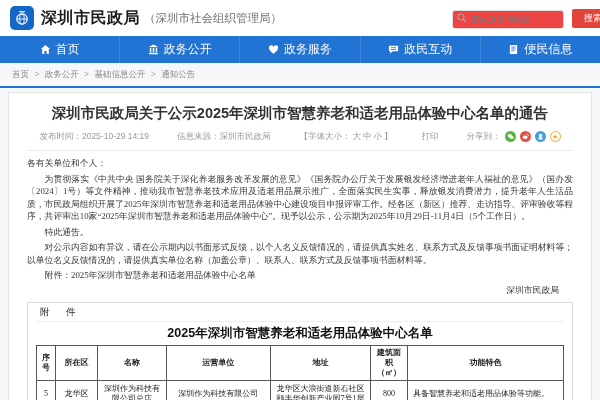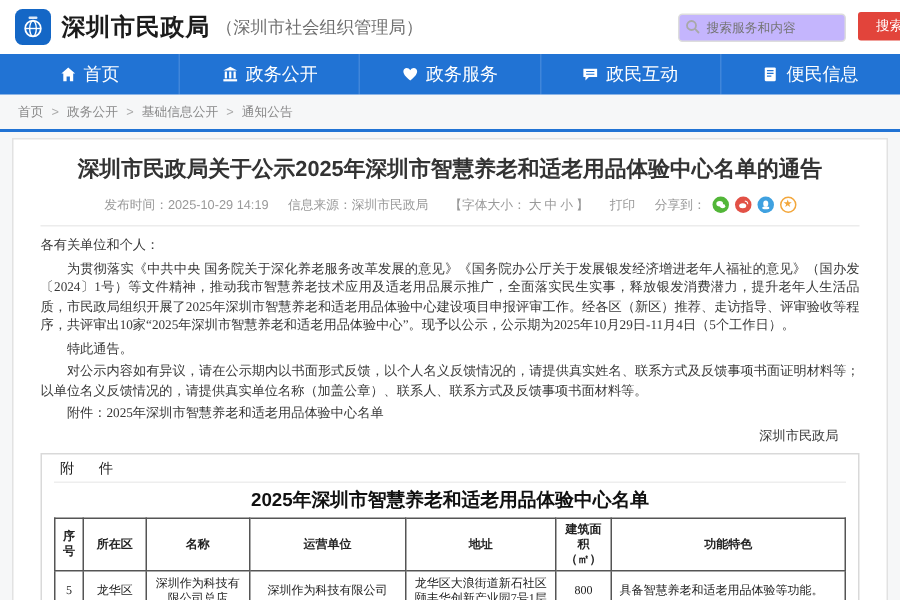"搜索服务和内容" .search input { background: #c4b5fd -> #ef4444 }
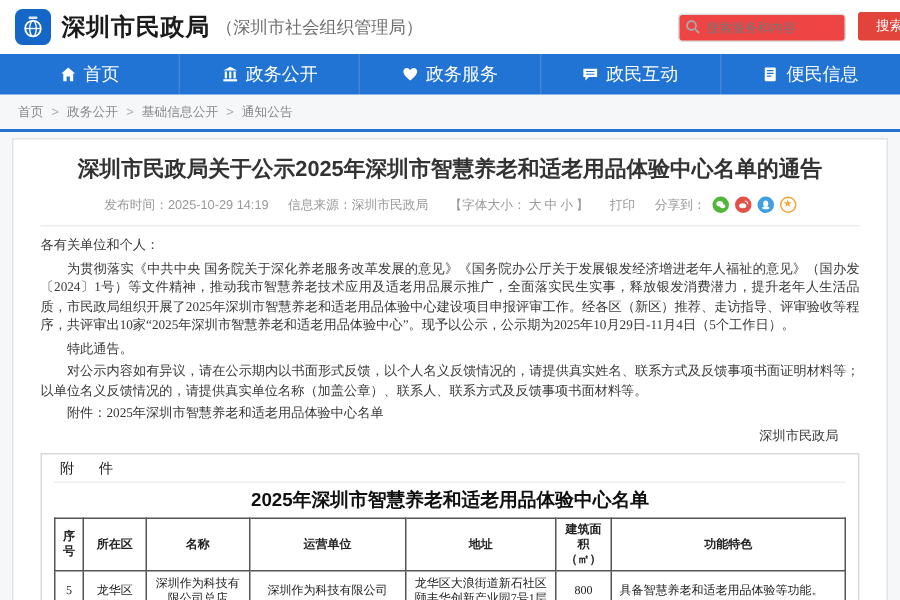"发布时间：2025-10-29 14:19" .meta { gap: 13px -> 28px }
